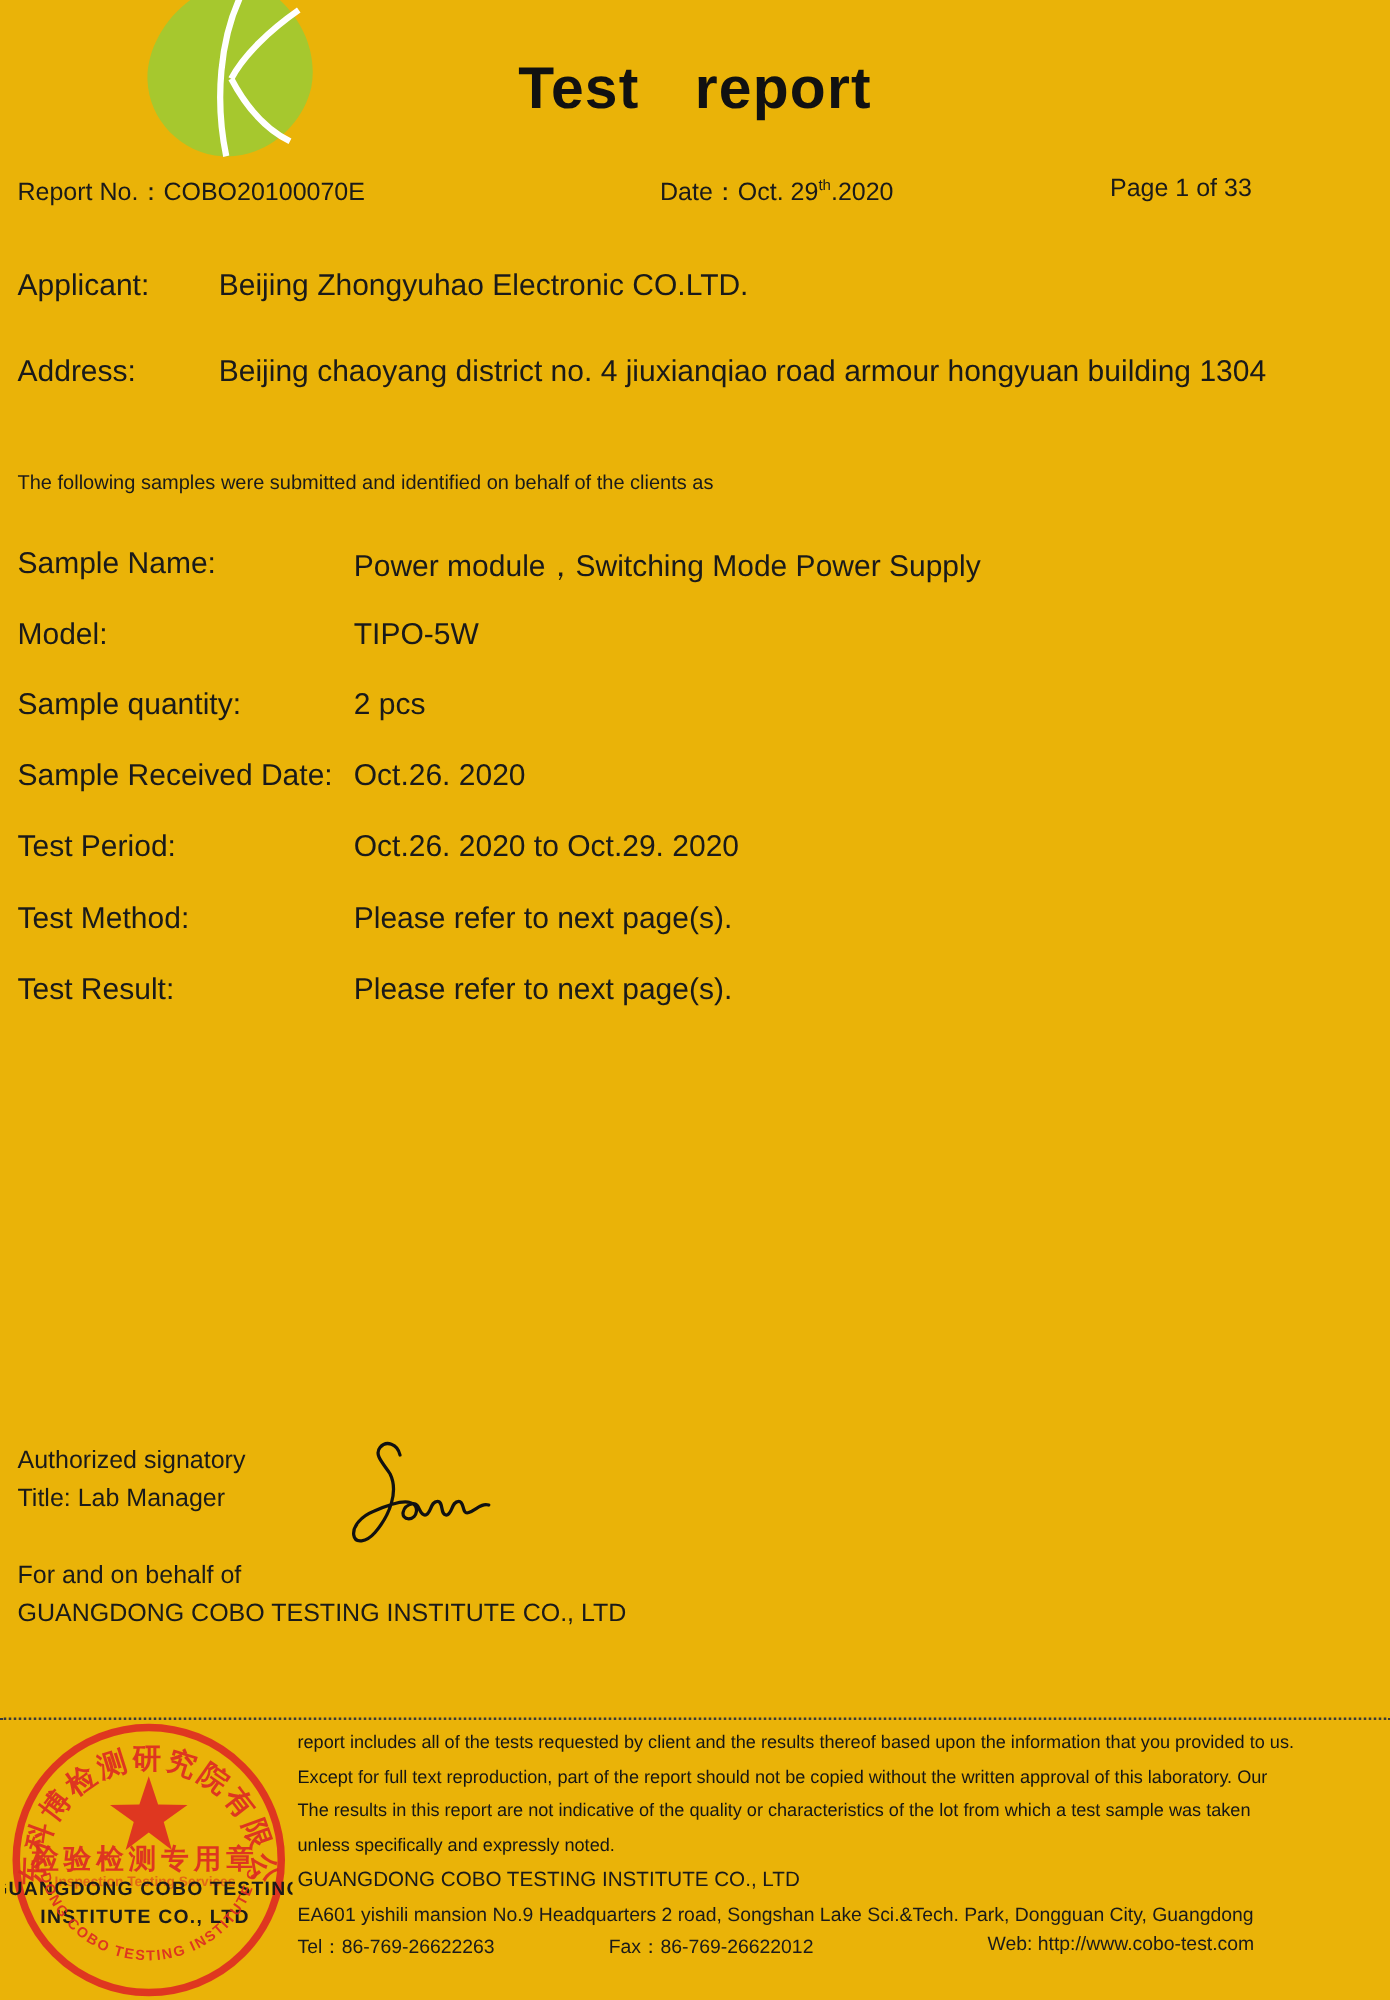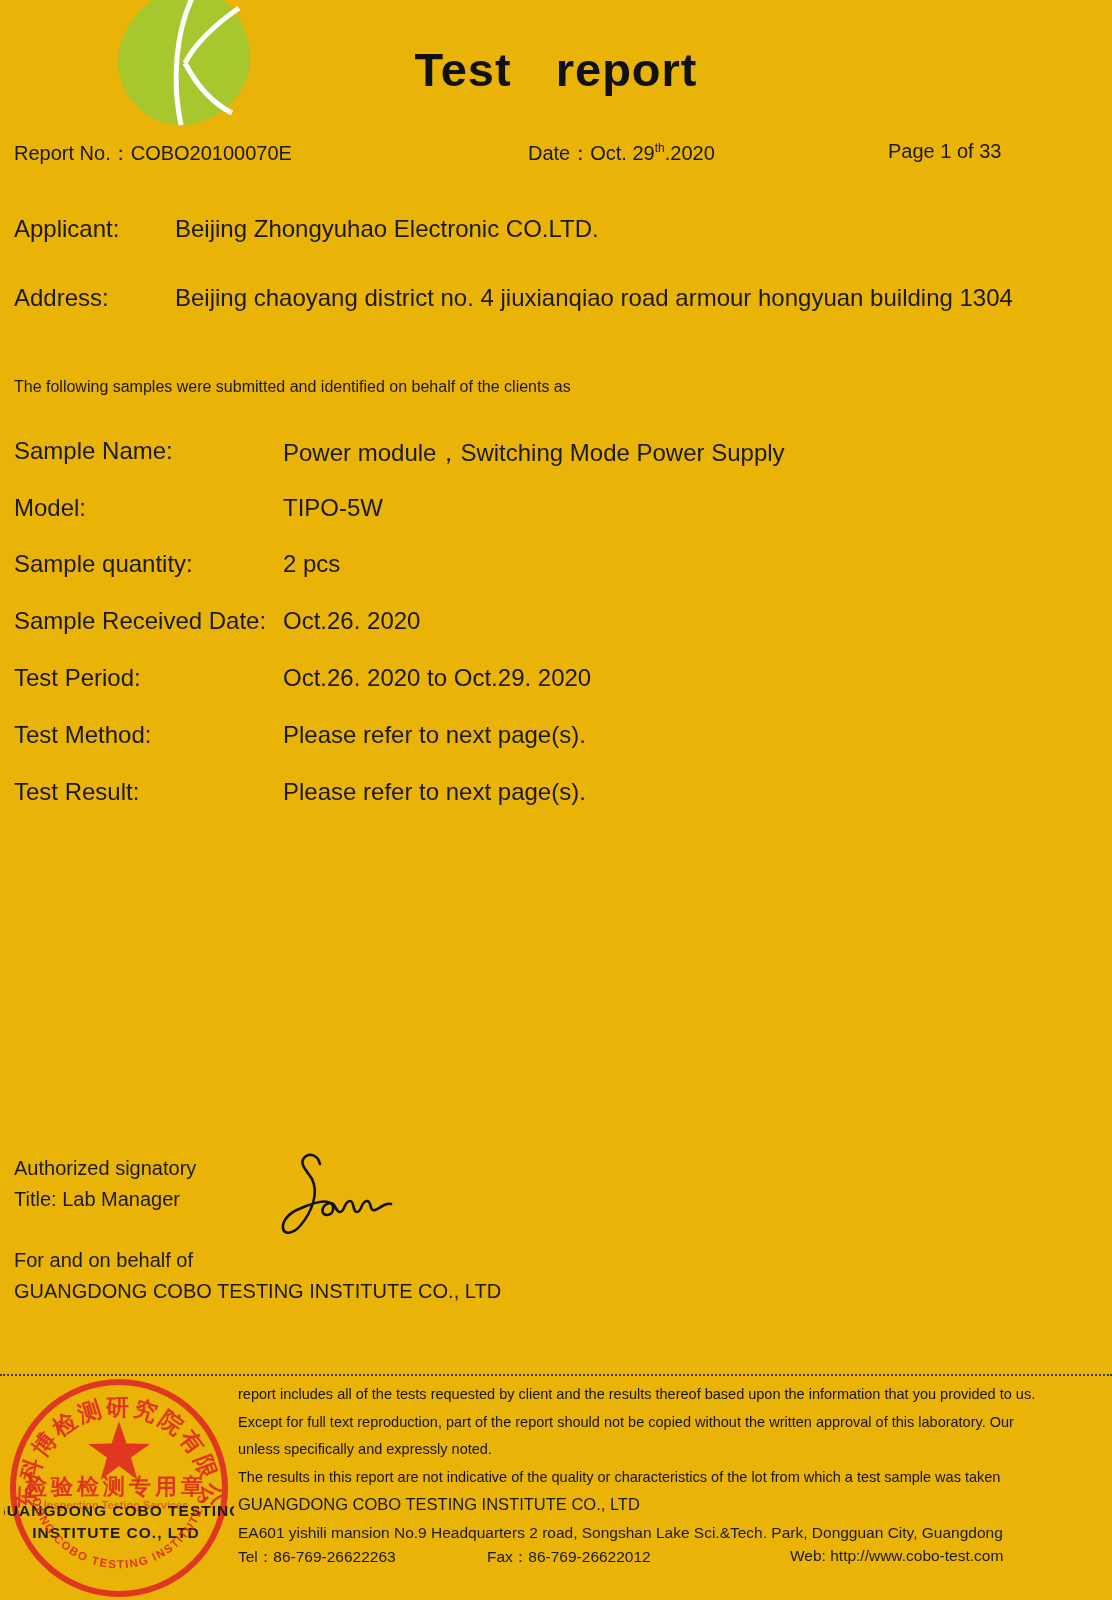"unless specifically and expressly noted." div.disc { order: before "The results in this report" -> after "The results in this report" }
